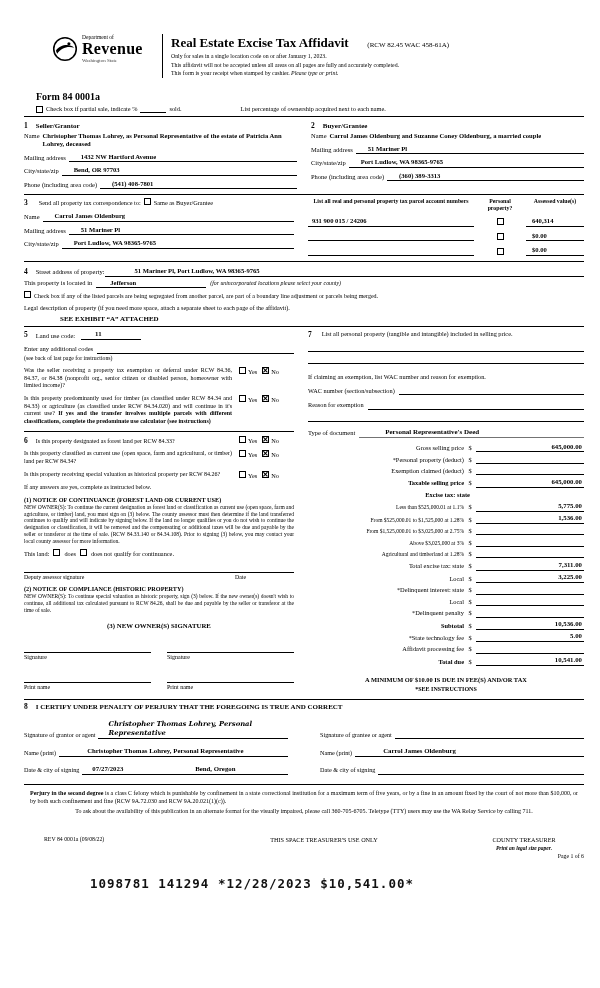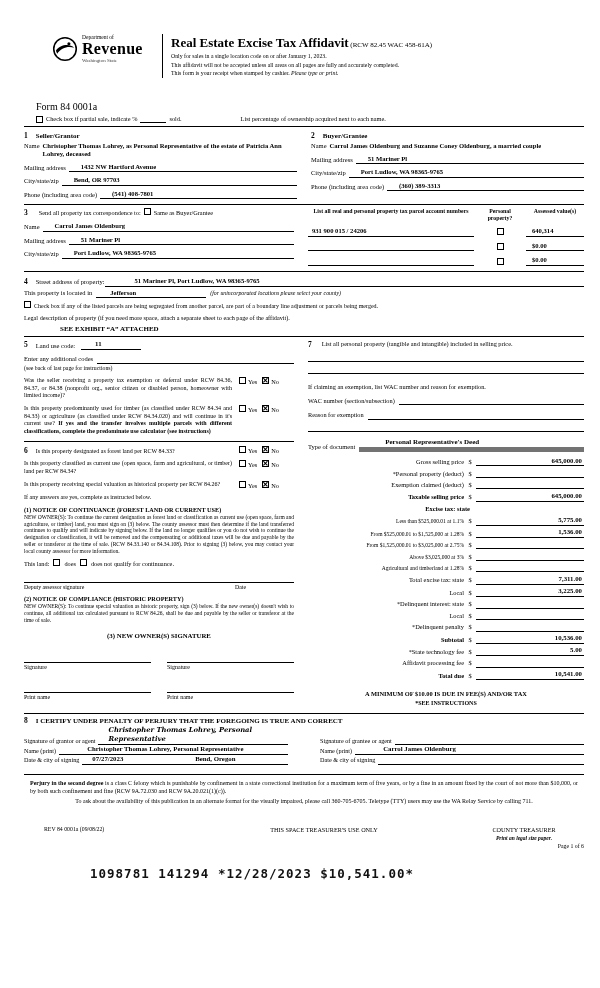"(RCW 82.45 WAC 458-61A)" .title-rcw { margin-left: 0 -> 17px }
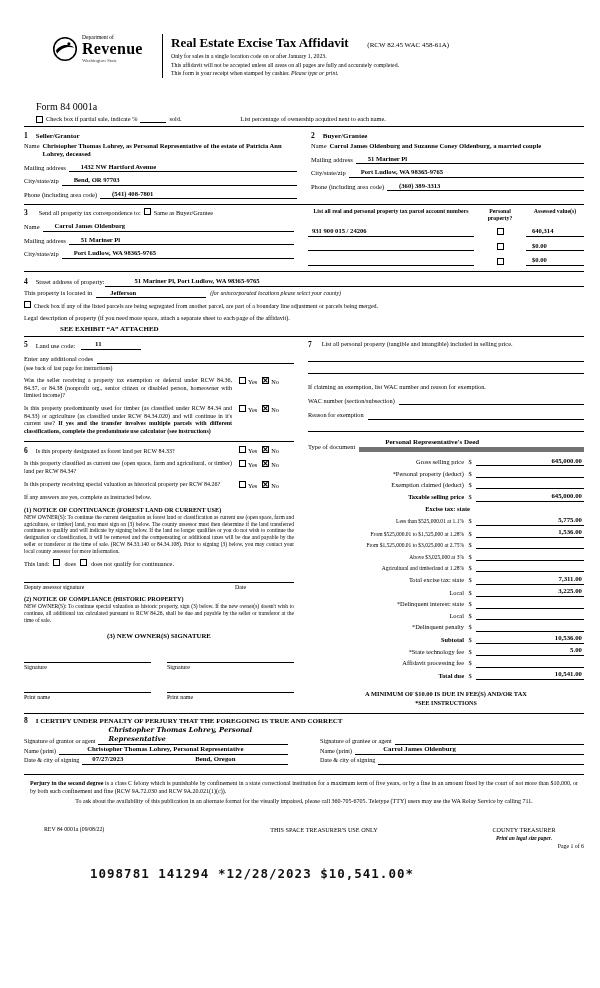"Form 84 0001a" .formnum { font-weight: normal -> bold; margin: 22px 0 2px 12px -> 12px 0 2px 12px }
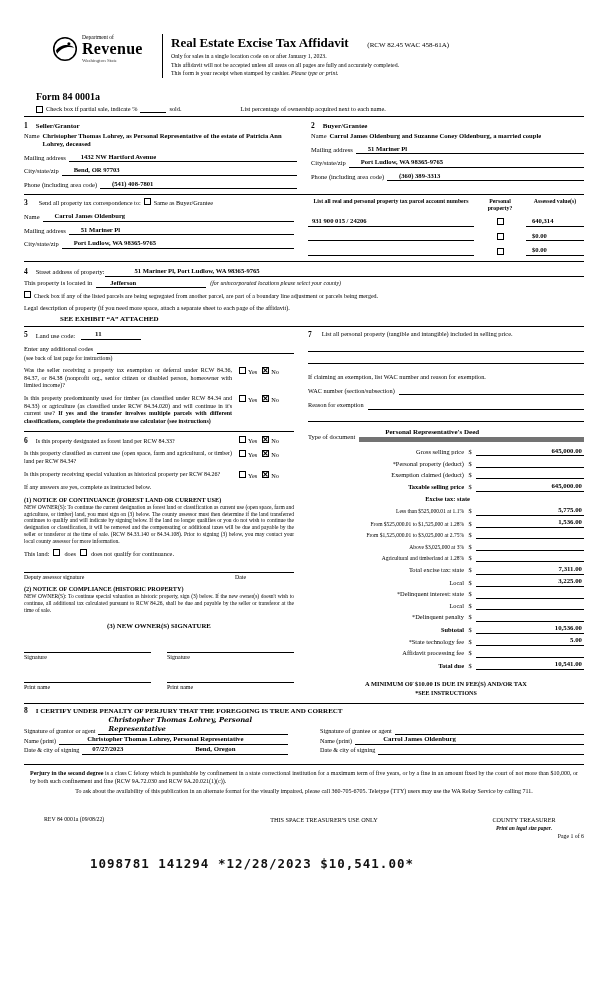"Personal Representative's Deed" .docrow .duval { border-bottom: 5px solid #737373 -> 1px solid #737373 }
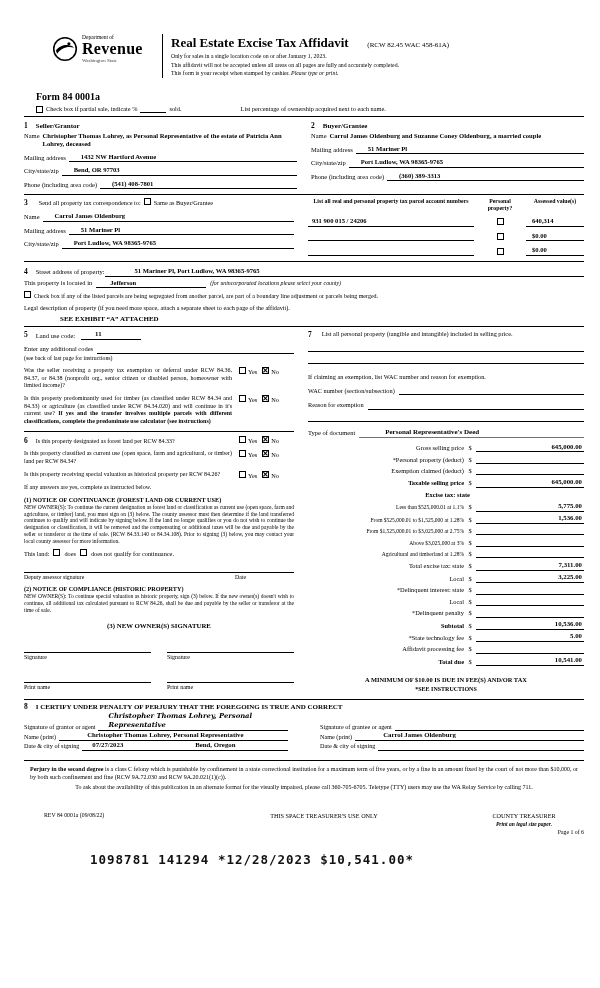"Christopher Thomas Lohrey, Personal" .s8row { margin-top: 0 -> 8px }
